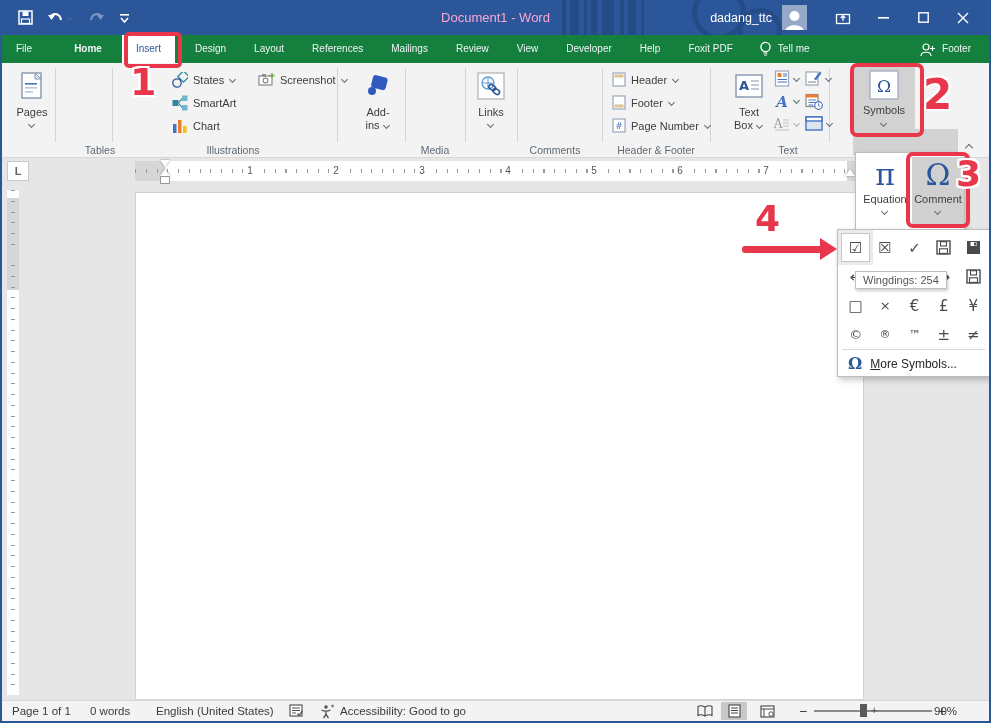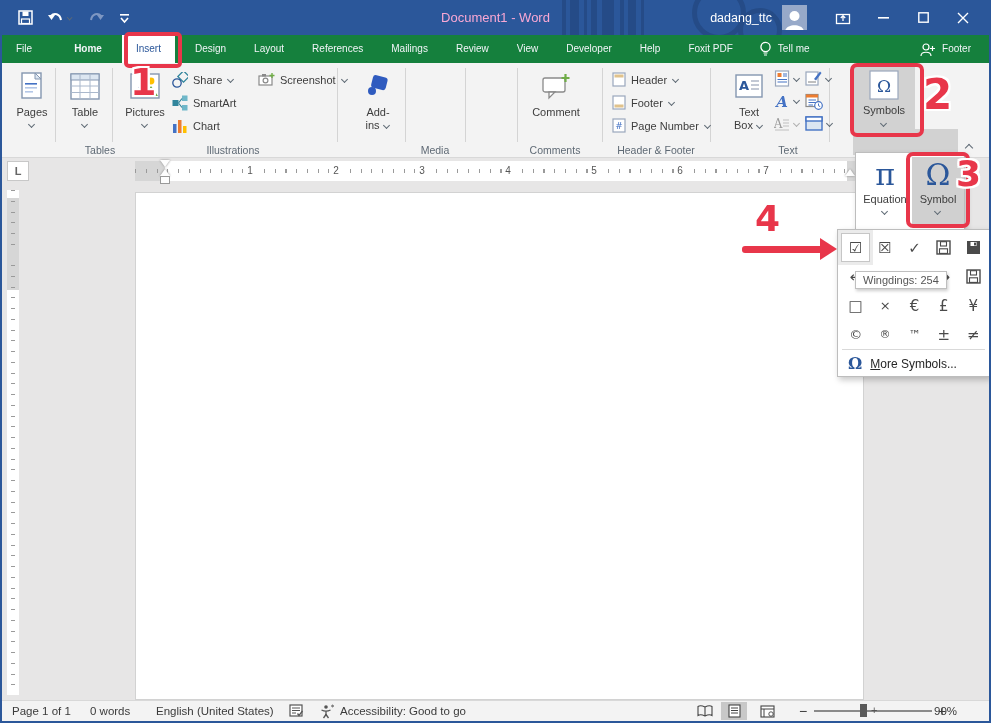"Share" span { text: Share -> States }
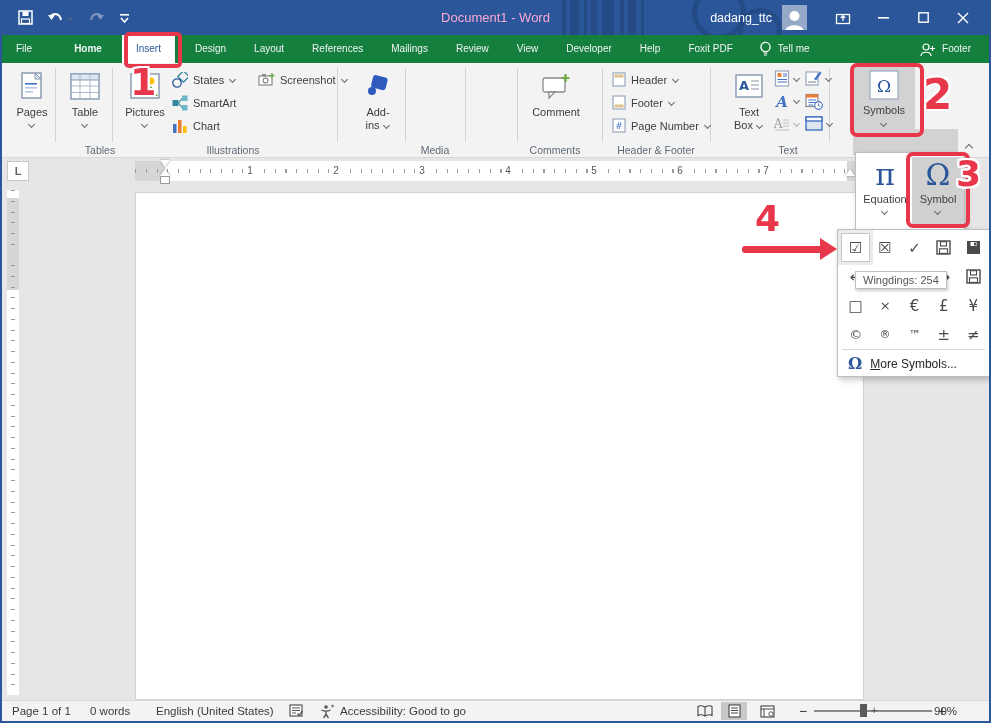"Table" div.lbtn { html: <div> <span> <svg> <rect></rect> <rect></rect> <path></path> </svg> </span> <span>Table</span> <span></span> </div> -> none }
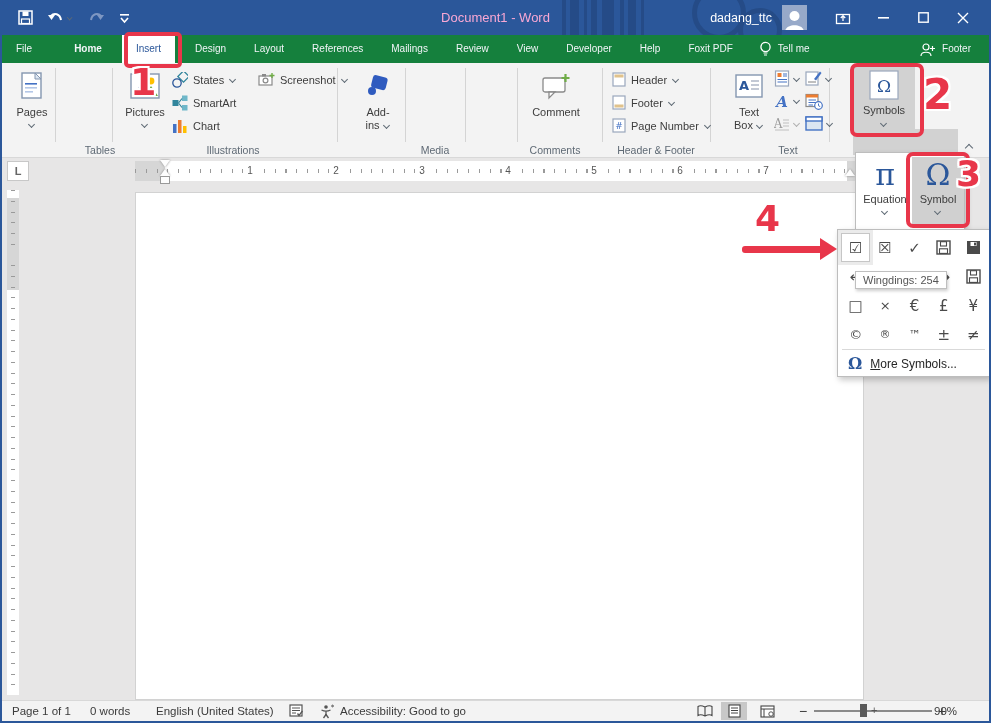"Pictures" div.lbtn { html: <div> <span> <svg> <rect></rect> <circle></circle> <polygon></polygon> <polygon></polygon> </svg> </span> <span>Pictures</span> <span></span> </div> -> none }
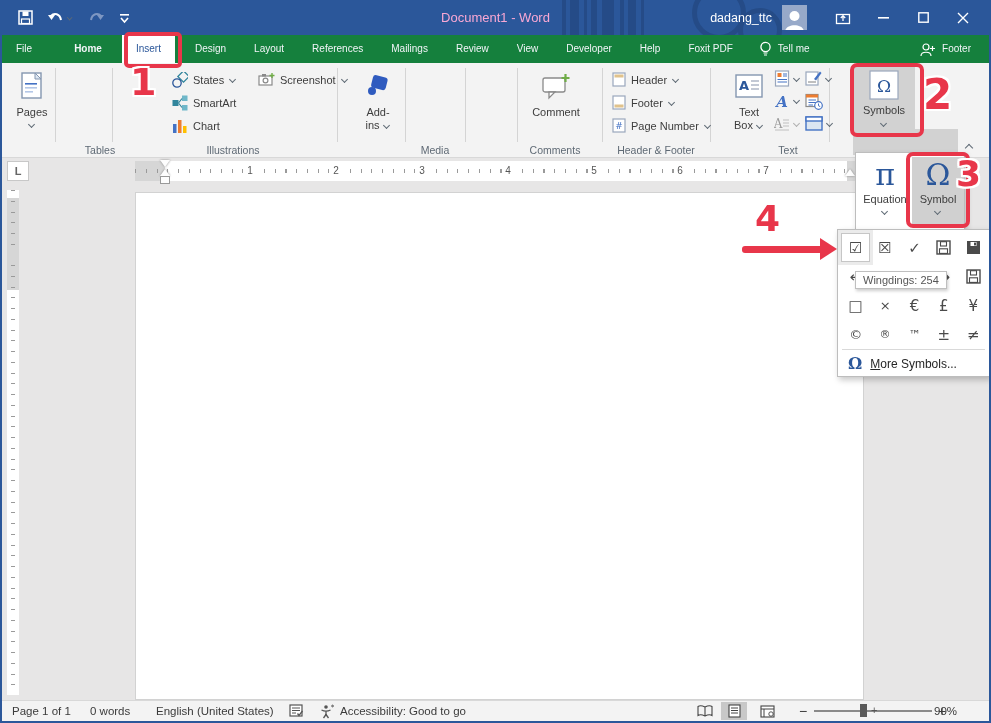"Links" div.lbtn { html: none -> <div> <span> <svg> <rect></rect> <circle></circle> <path></path> <rect></rect> <rect></rect> </svg> </span> <span>Links</span> <span></span> </div> }
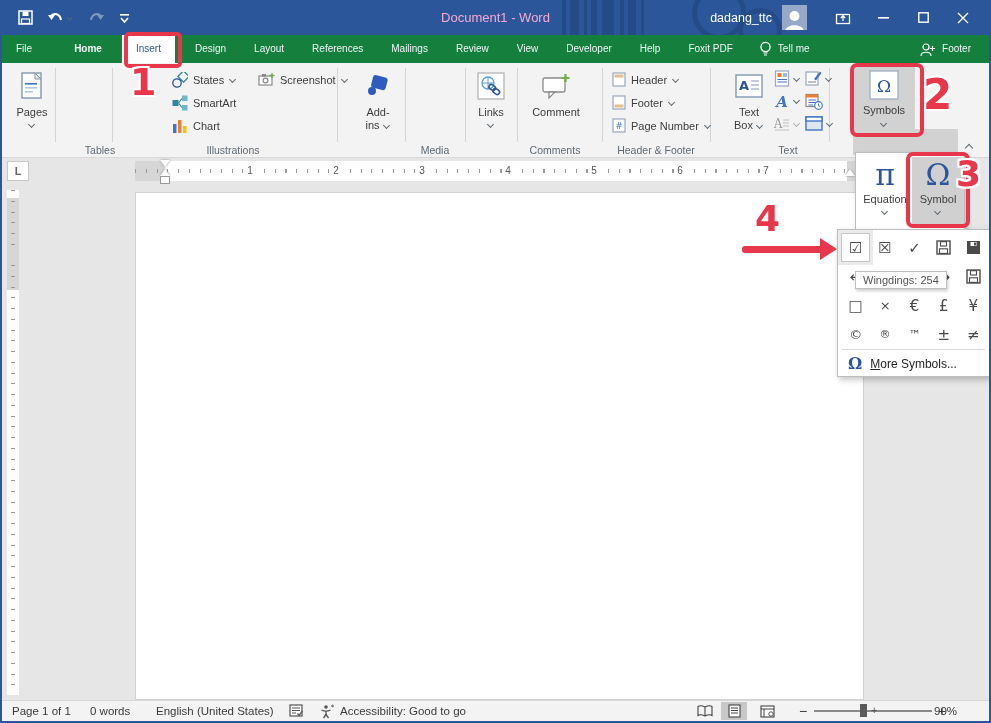"Comment" div.lbtn { html: <div> <span> <svg> <rect></rect> <polygon></polygon> <path></path> </svg> </span> <span>Comment</span> </div> -> none }
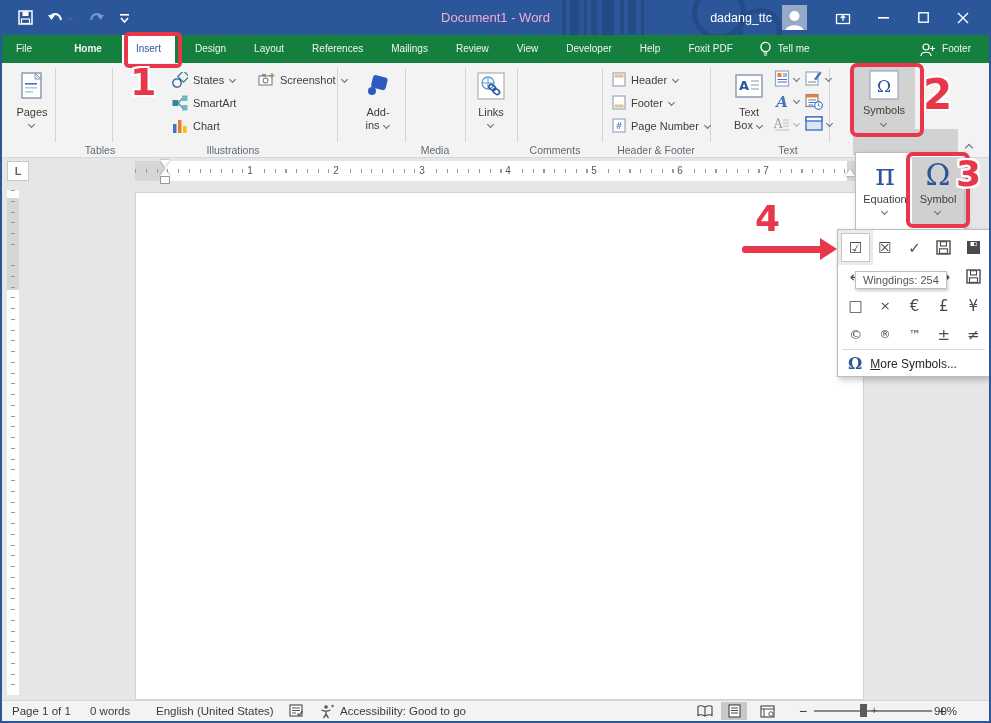"Symbol" span.t { text: Symbol -> Comment }
